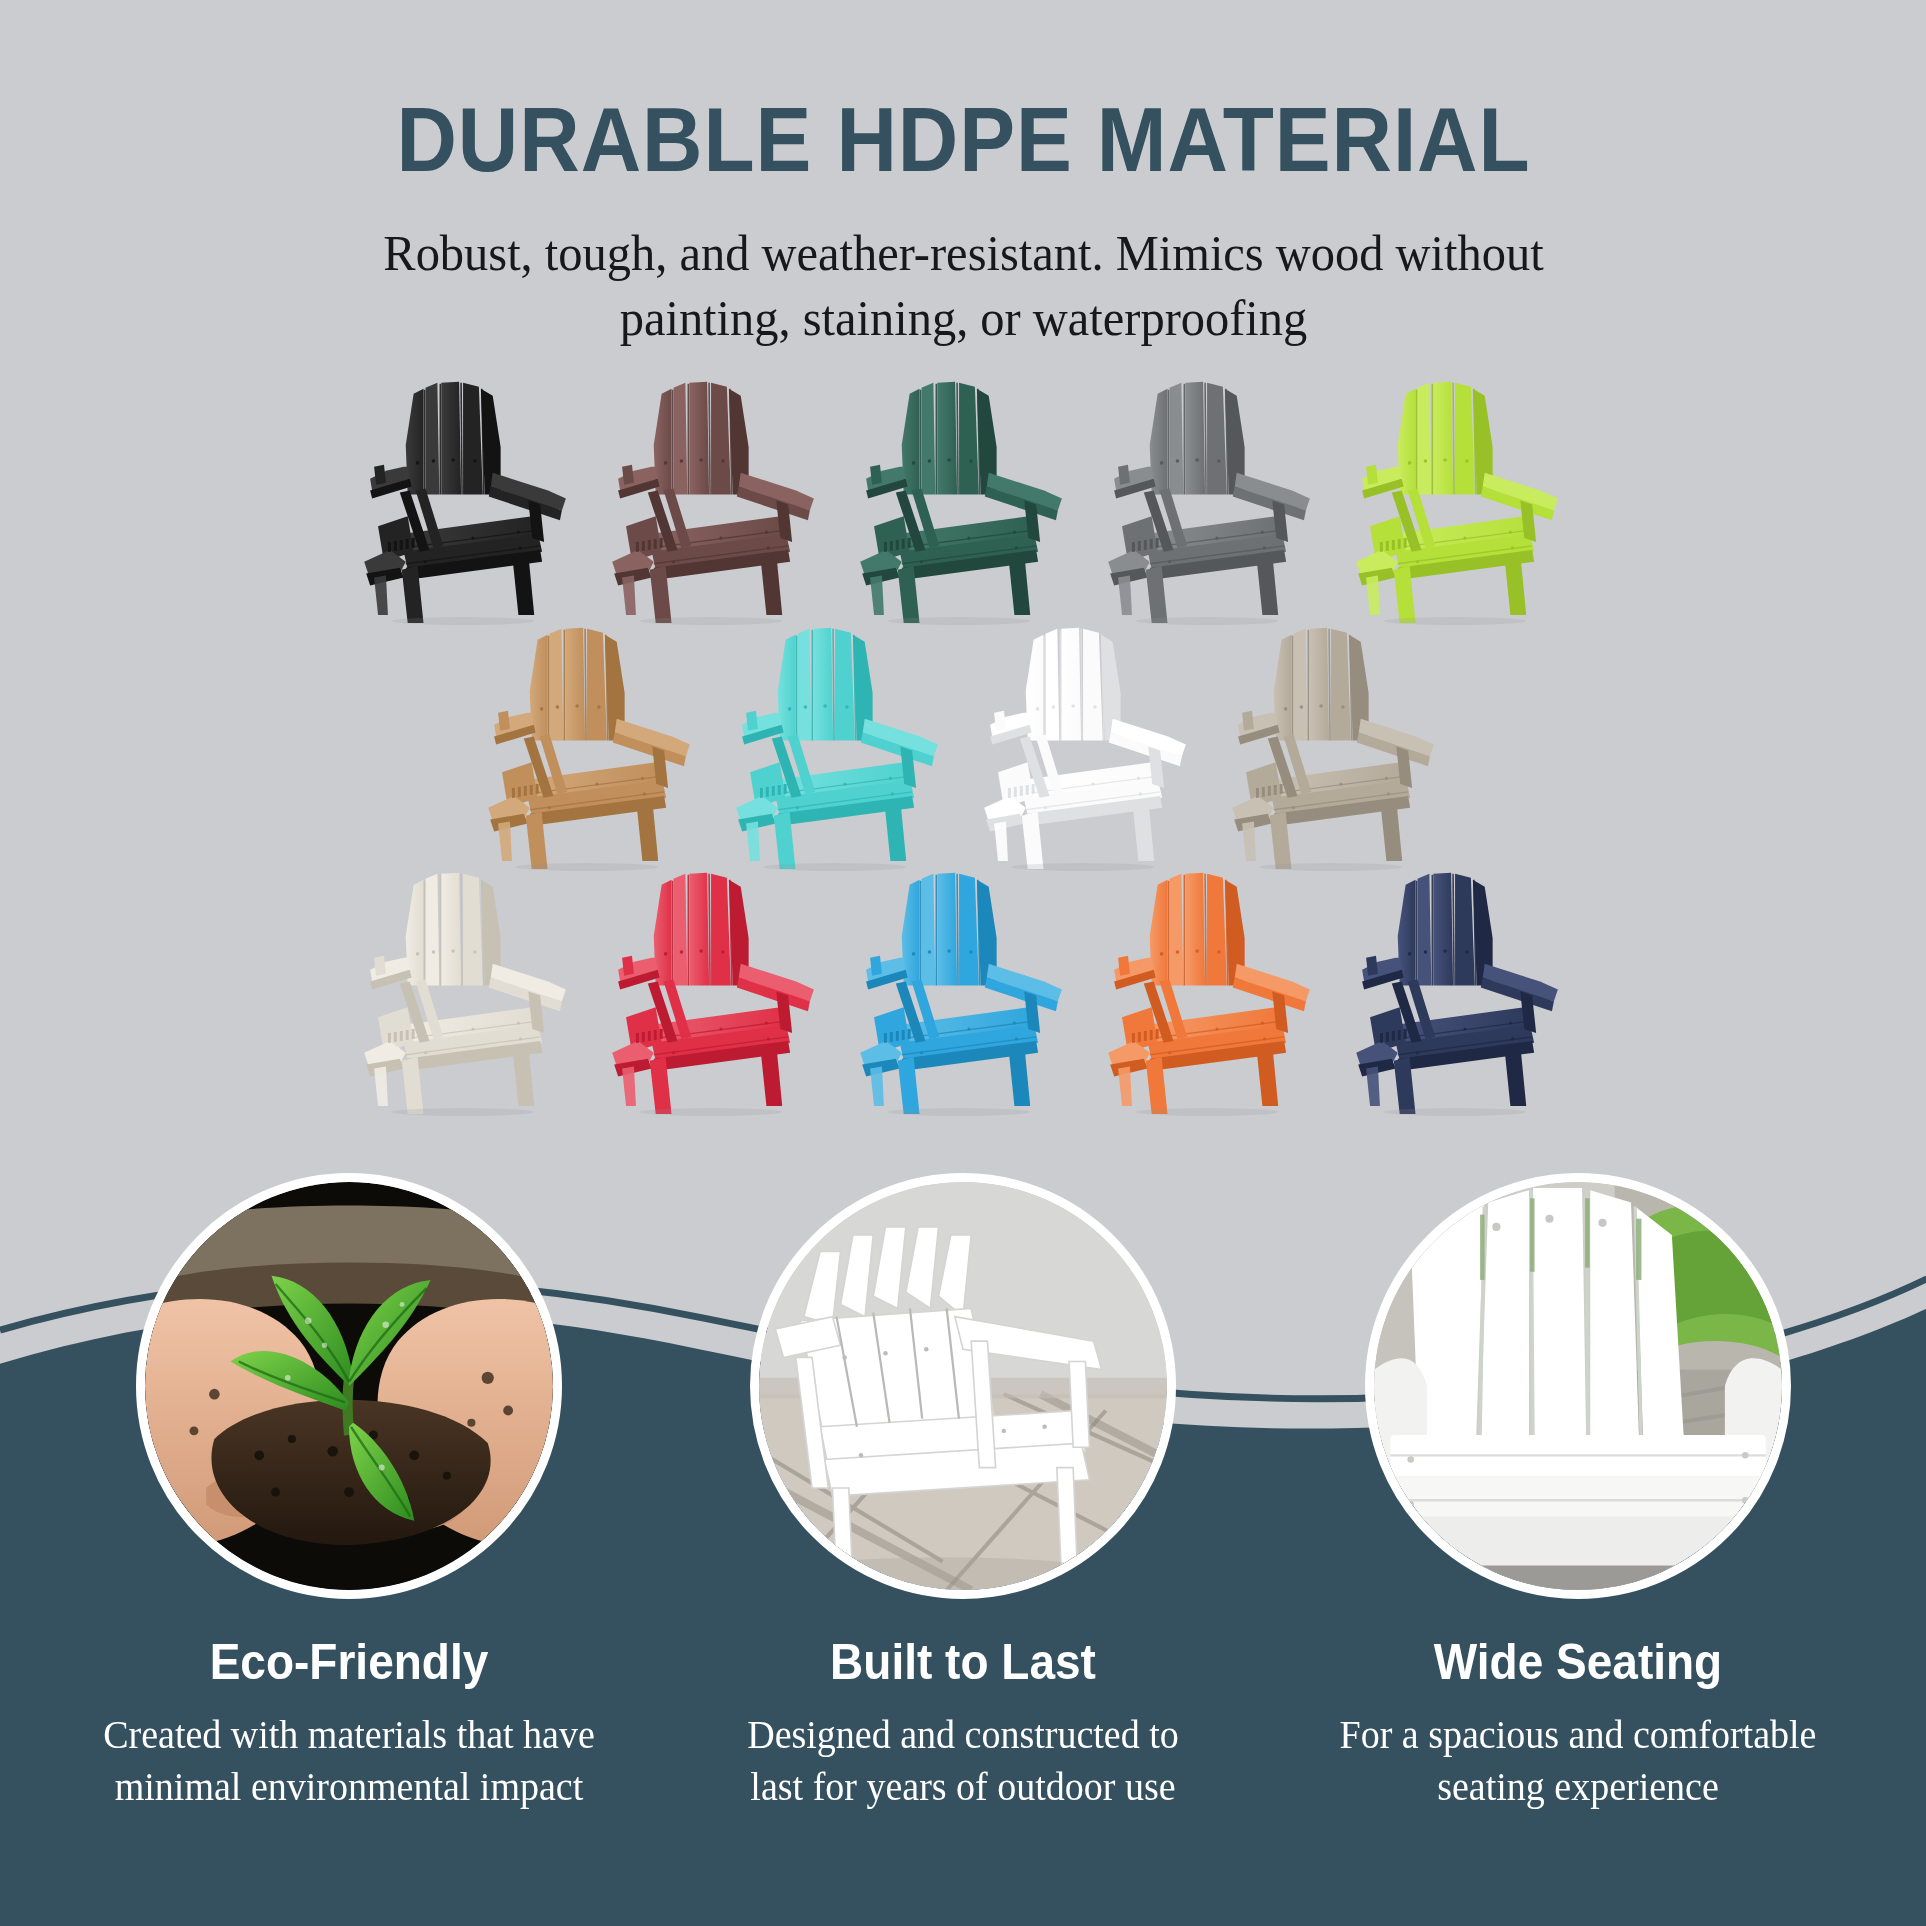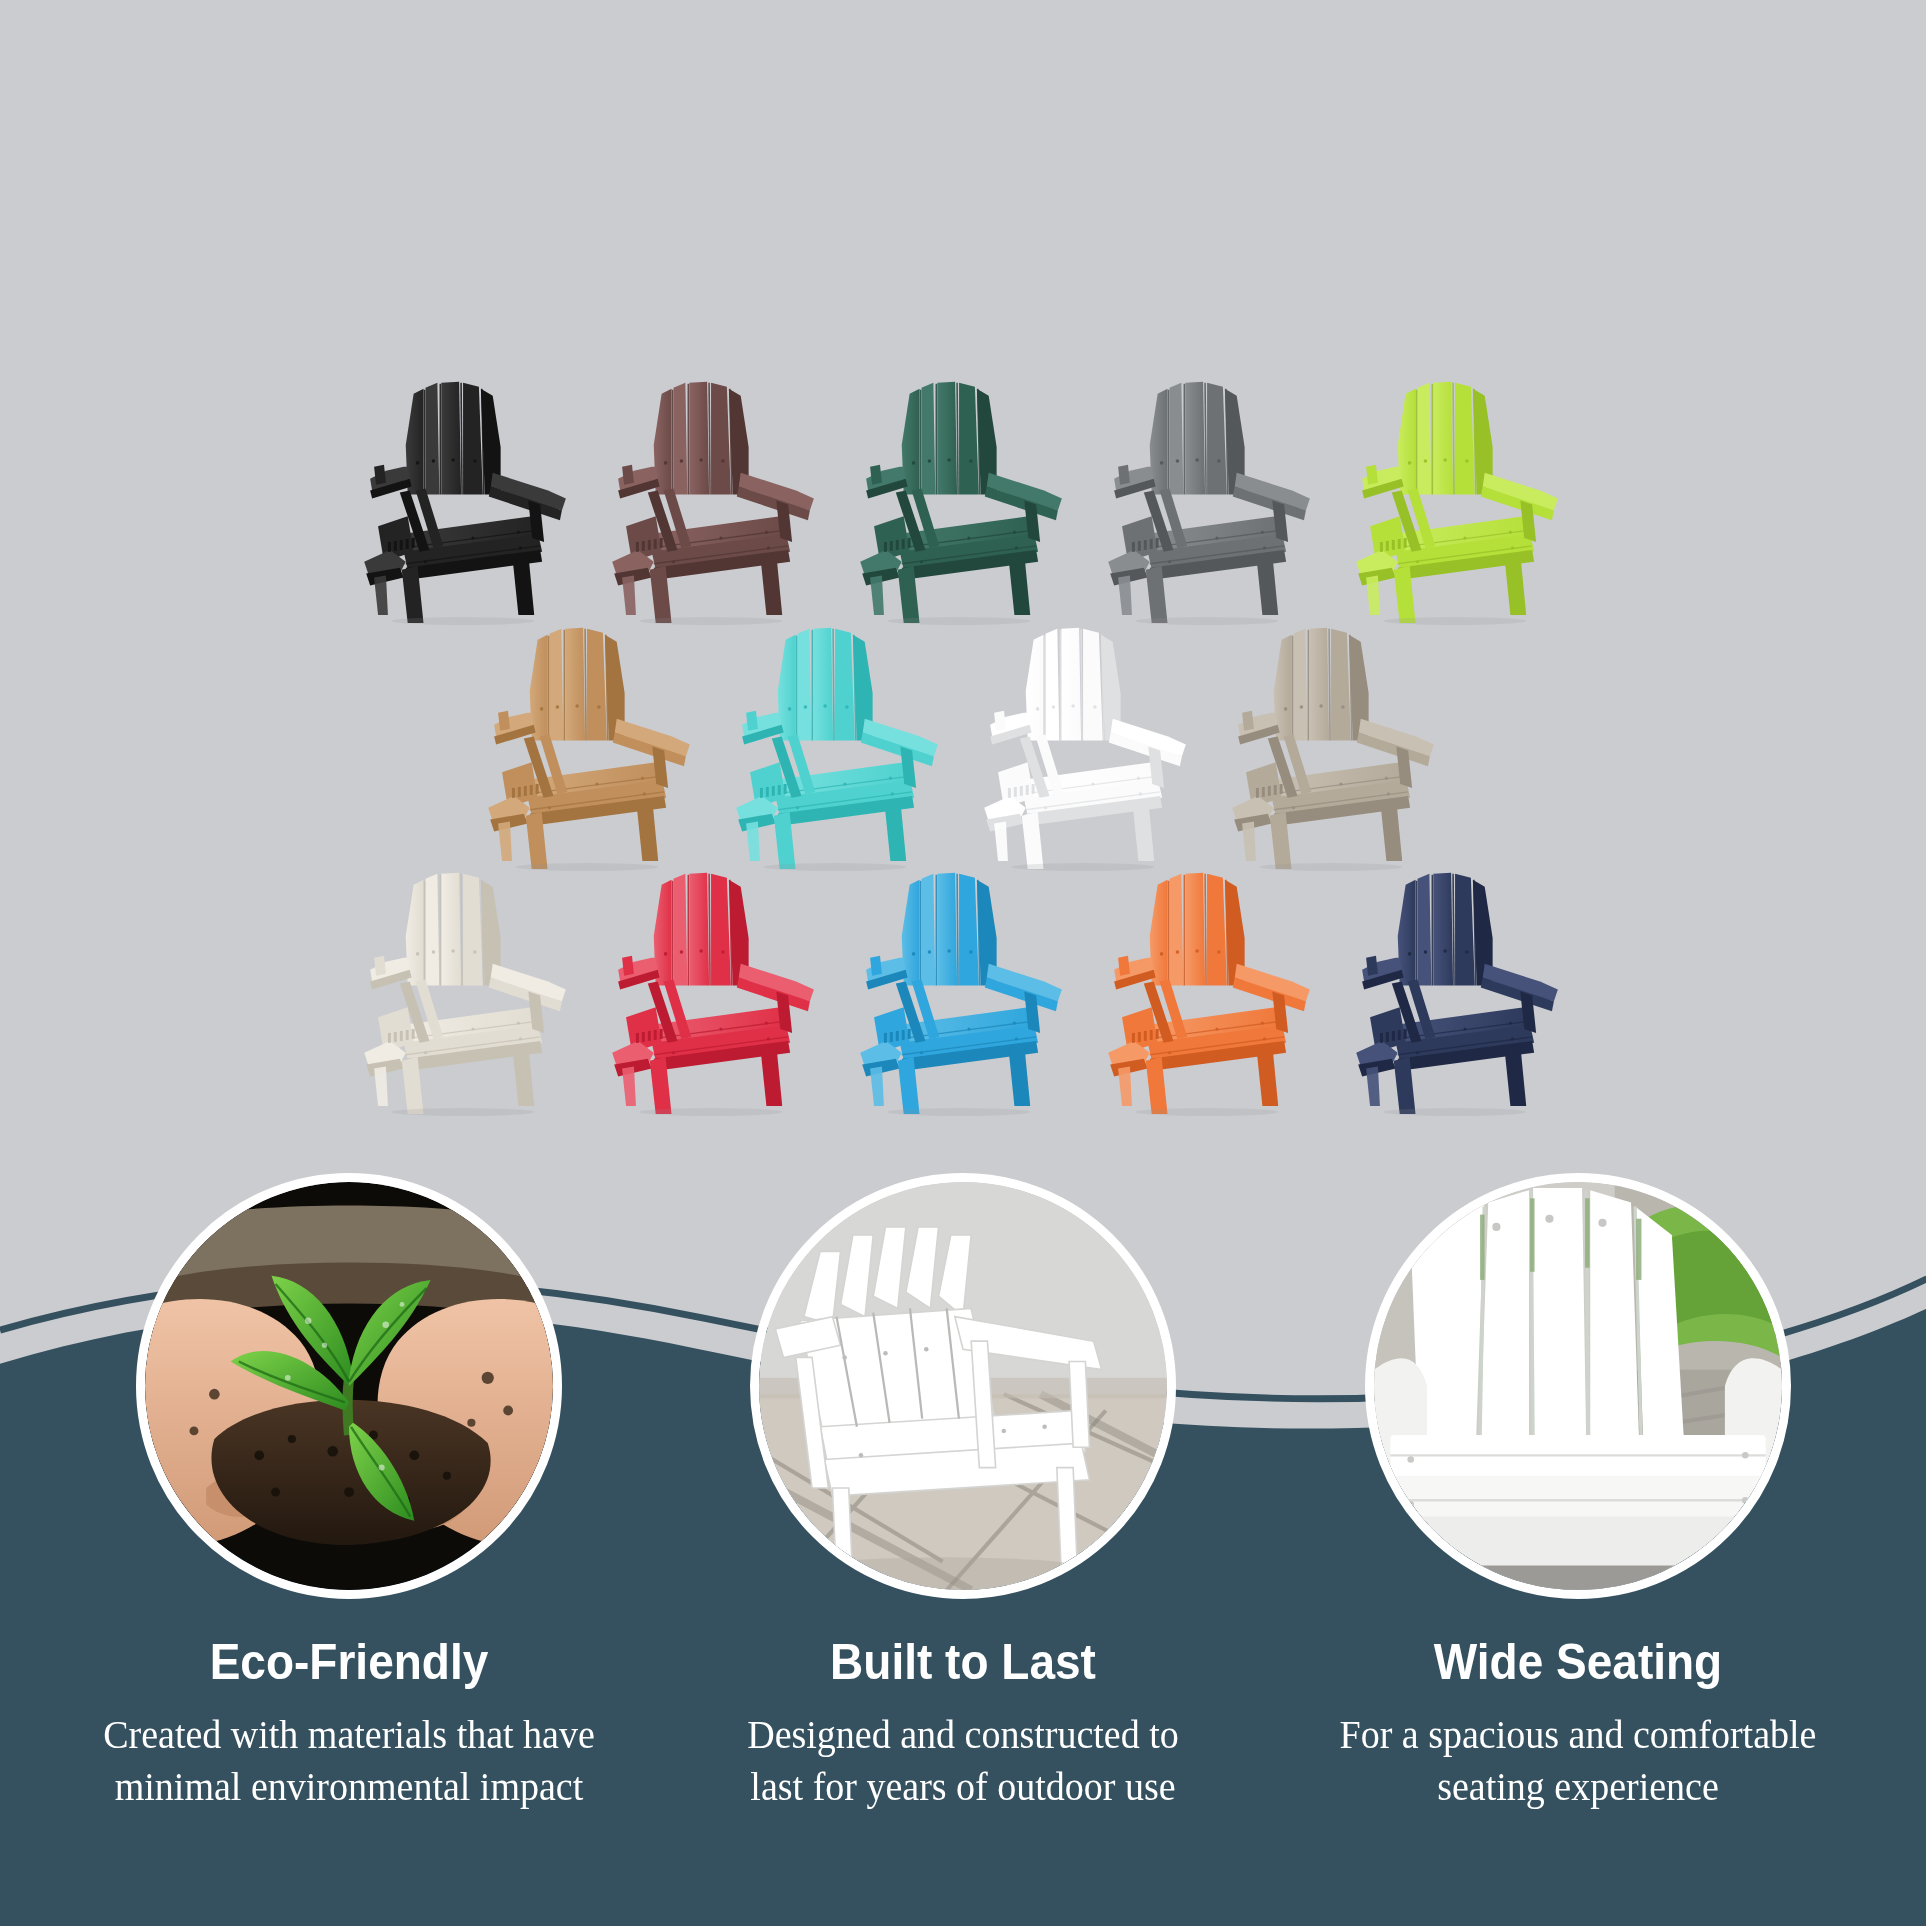"DURABLE HDPE MATERIAL" div { html: none -> <div> <div>DURABLE HDPE MATERIAL</div> <div> <div>Robust, tough, and weather-resistant. Mimics wood without</div> <div>painting, staining, or waterproofing</div> </div> </div> }
